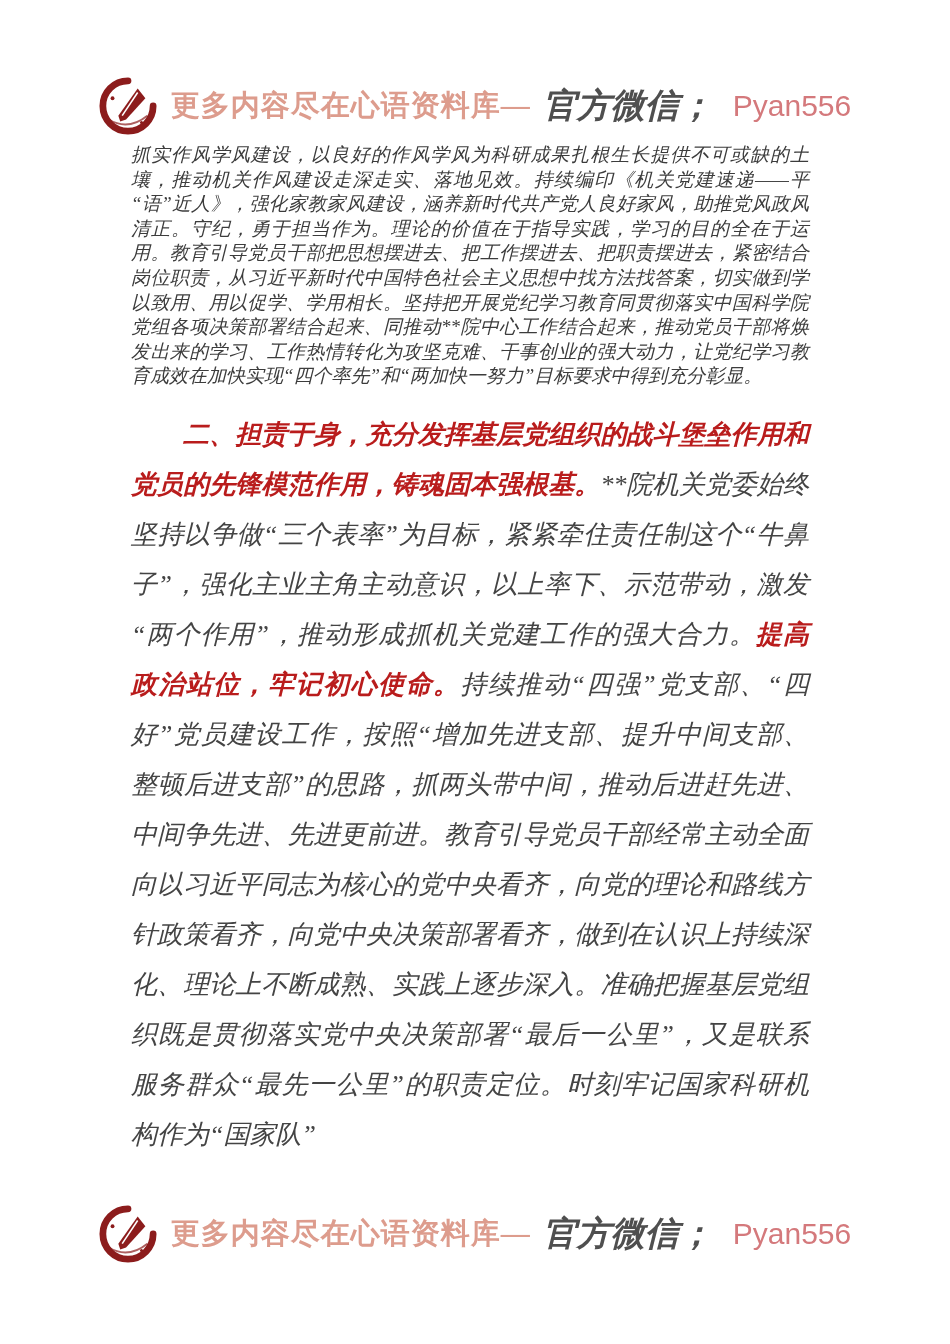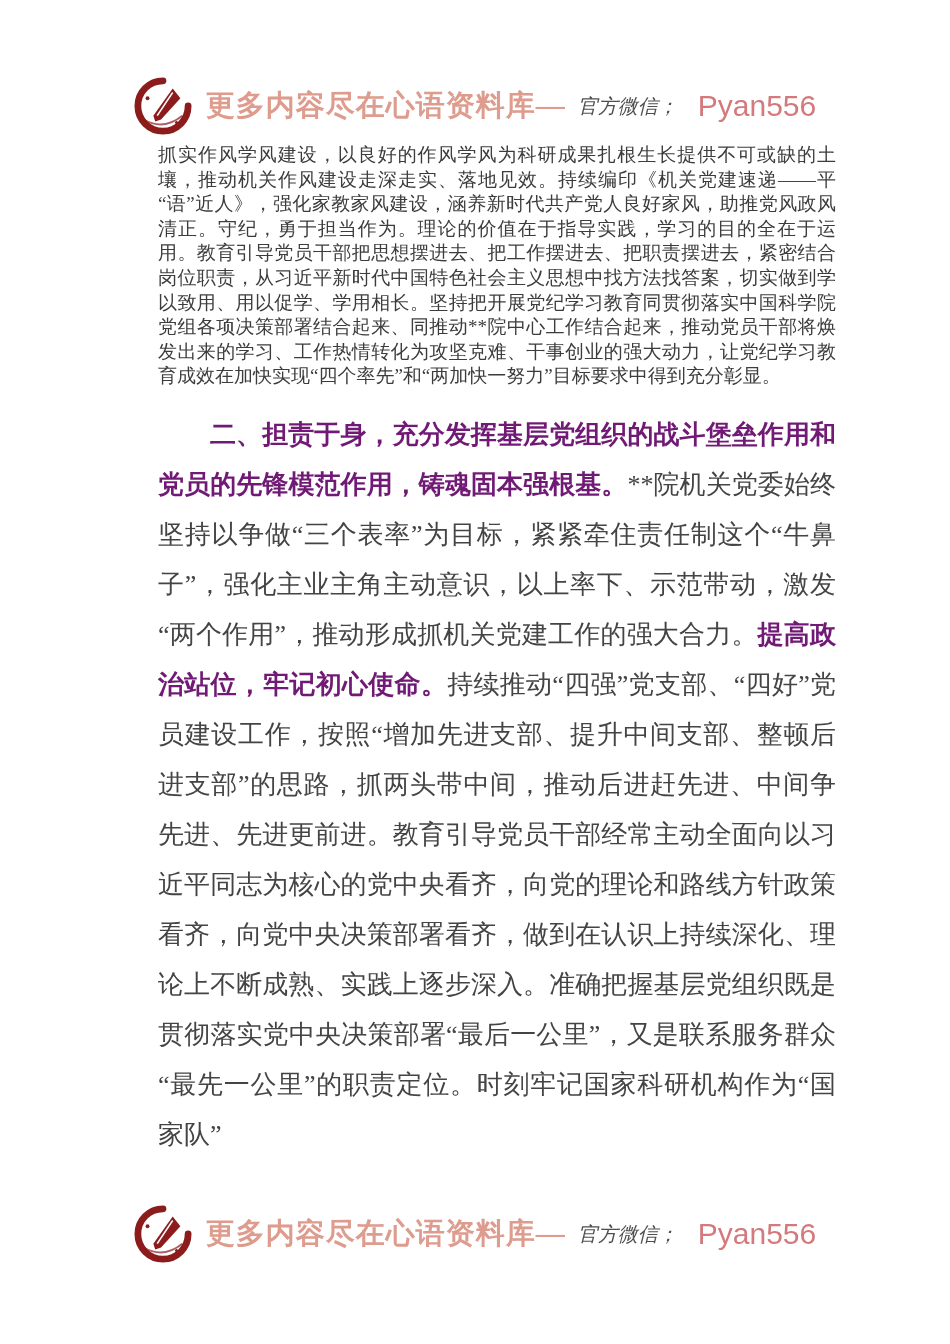"官方微信；" .wechat-label { font-size: 20px -> 34px; font-weight: normal -> bold }
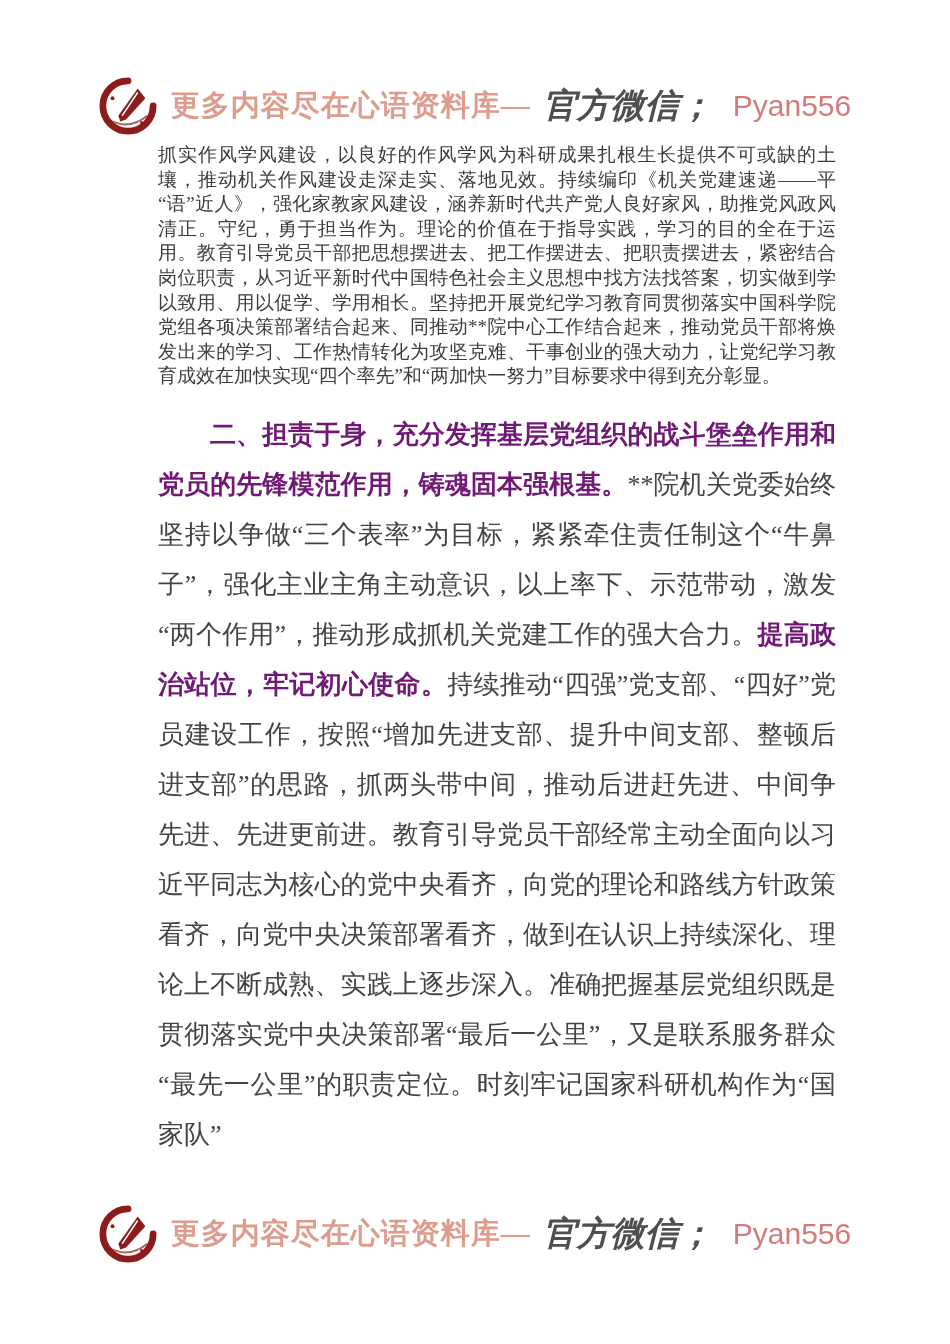"抓实作风学风建设，以良好的作风学风为科研成果扎根生长提供不可或缺的土壤，推动机关" .doc-body { font-style: none -> italic; left: 158px -> 131px }
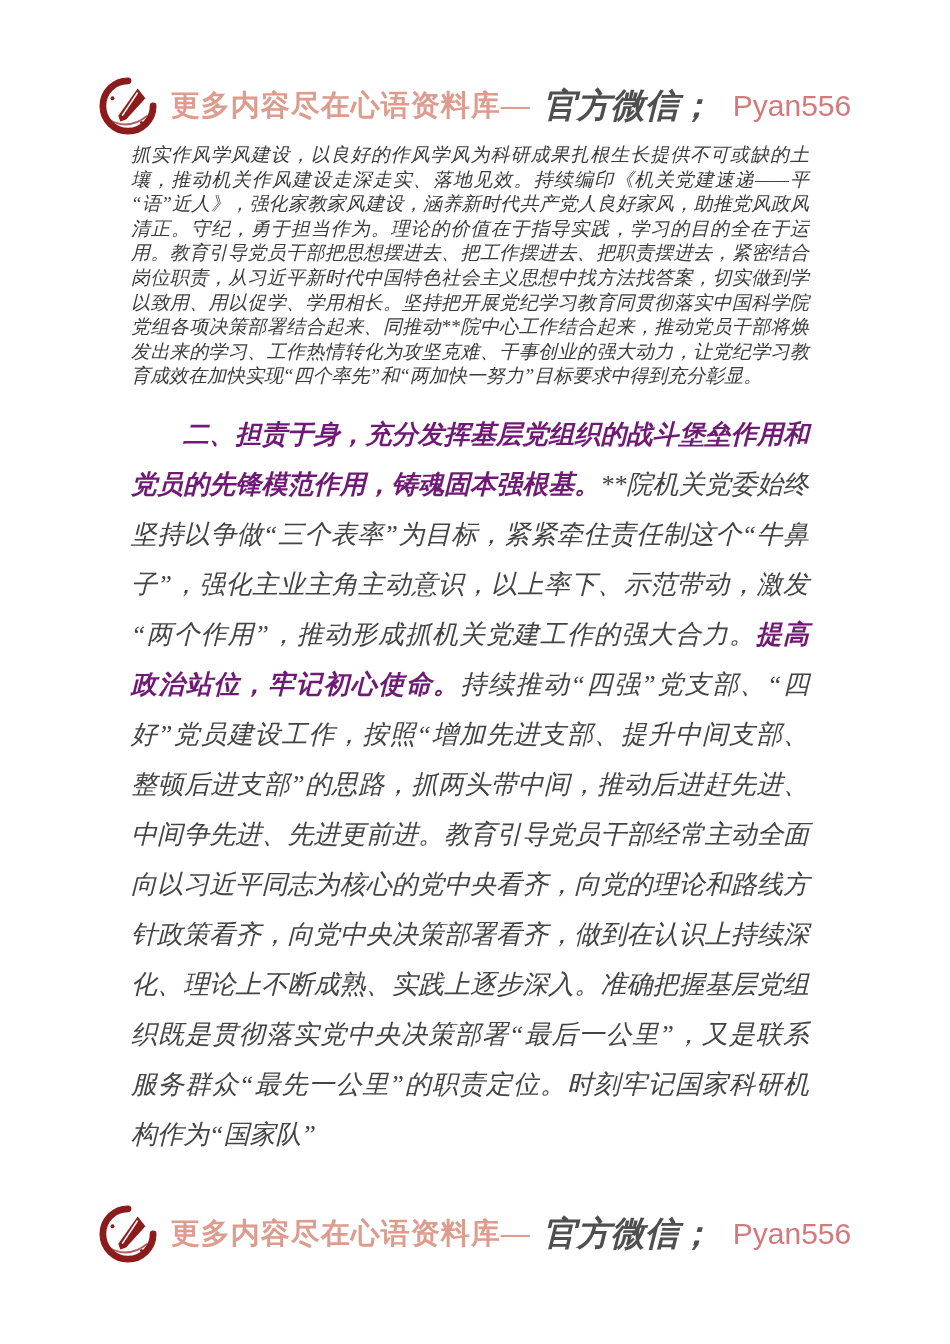"二、担责于身，充分发挥基层党组织的战斗堡垒作用和党员的先锋模范作用，铸魂固本强根" .para-large b { color: #701a75 -> #b91c1c }
